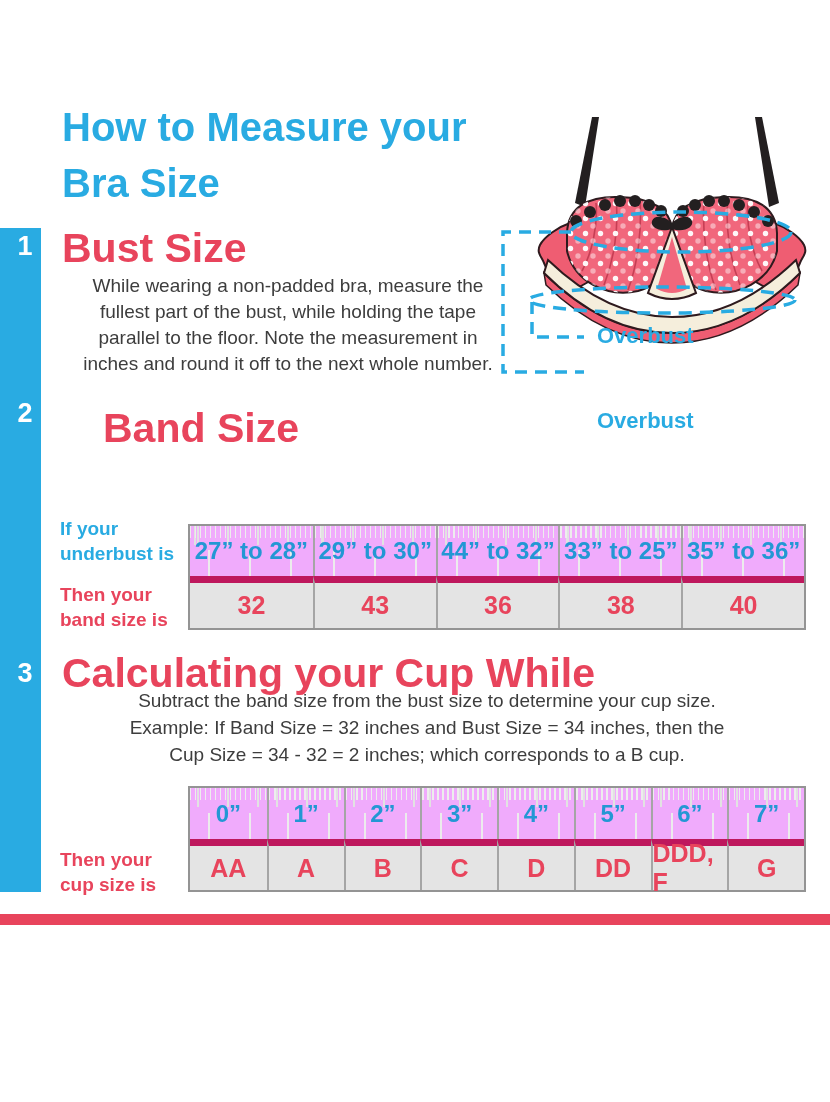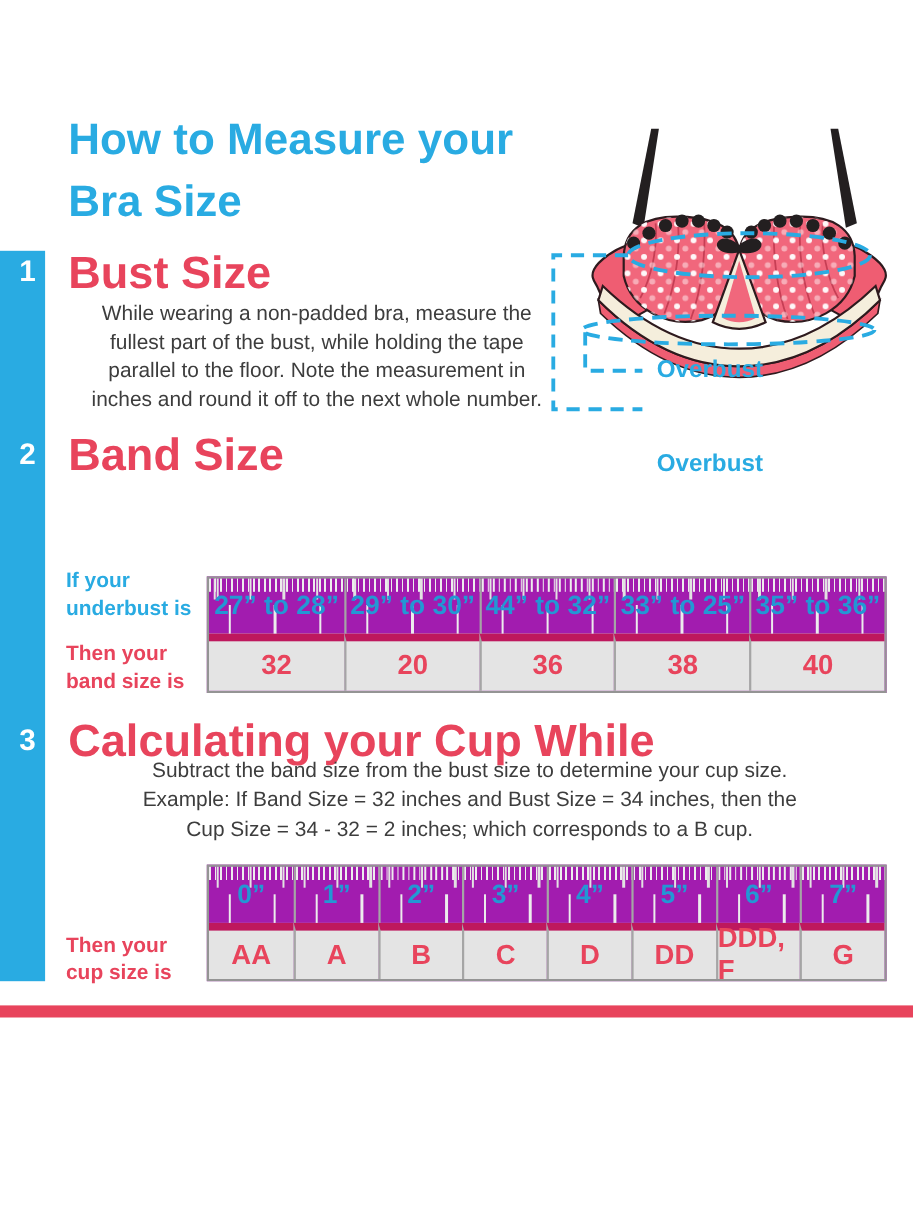"Band Size" .heading.pos-2 { margin-left: none -> 41px; top: 396px -> 411px }
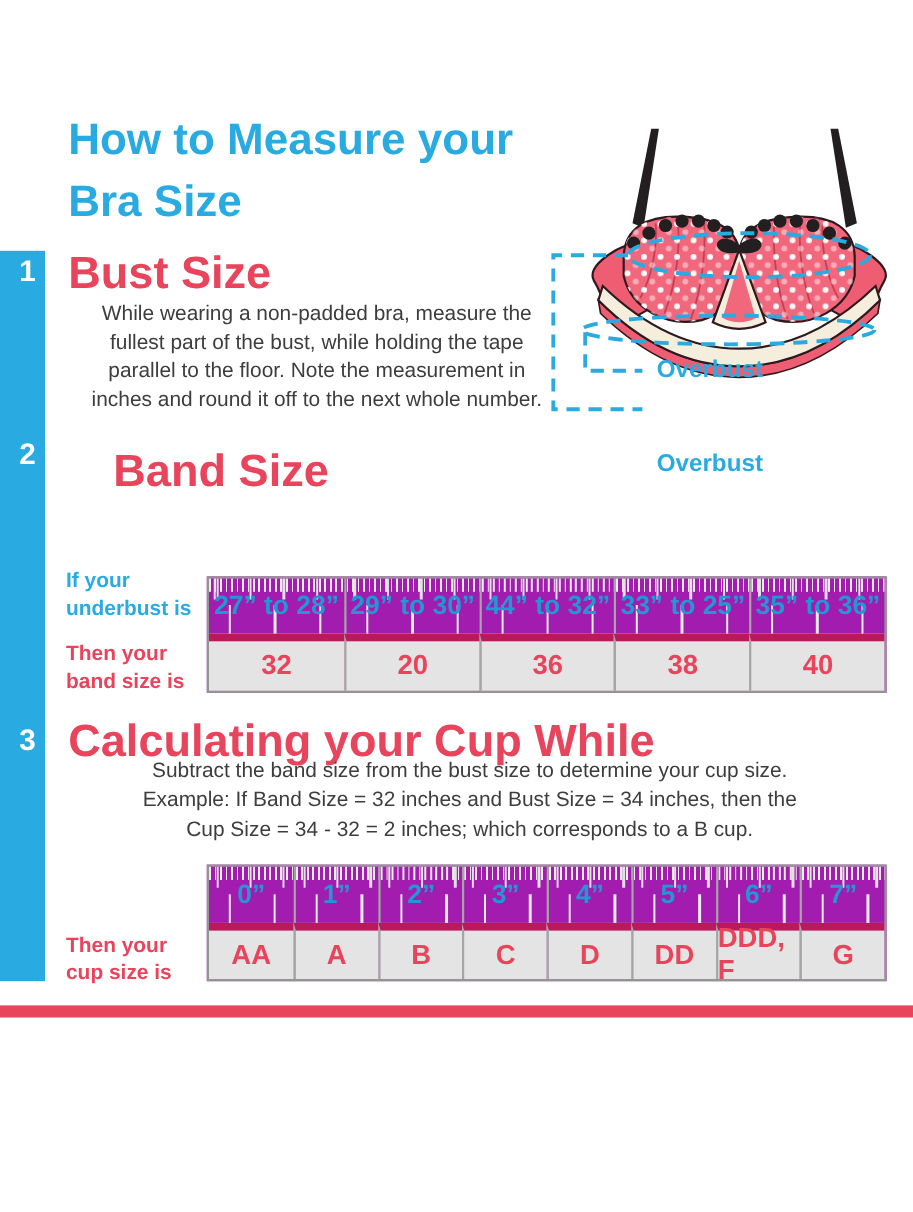"27” to 28”" .size-table { background: #a21caf -> #f0abfc }
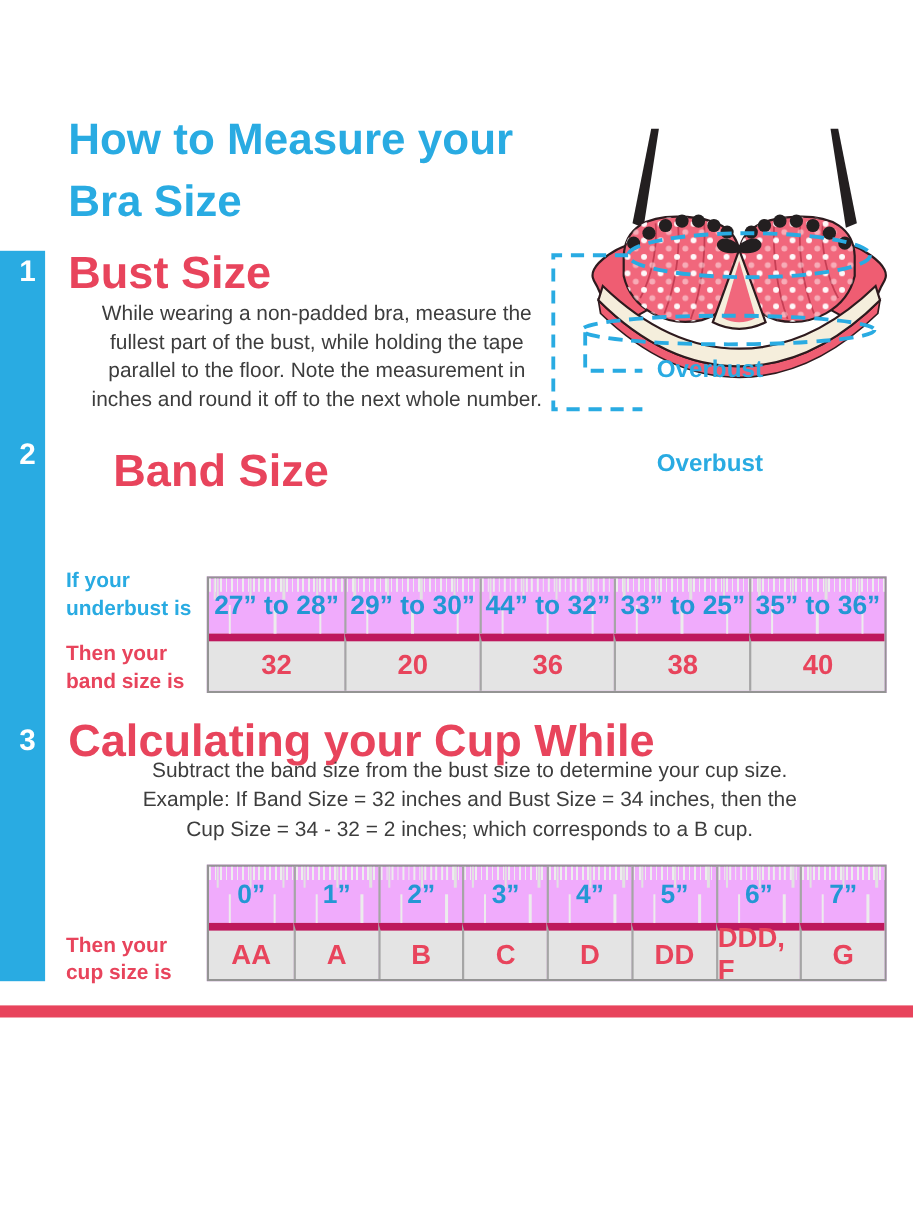"20" div.cell { text: 20 -> 43 }
